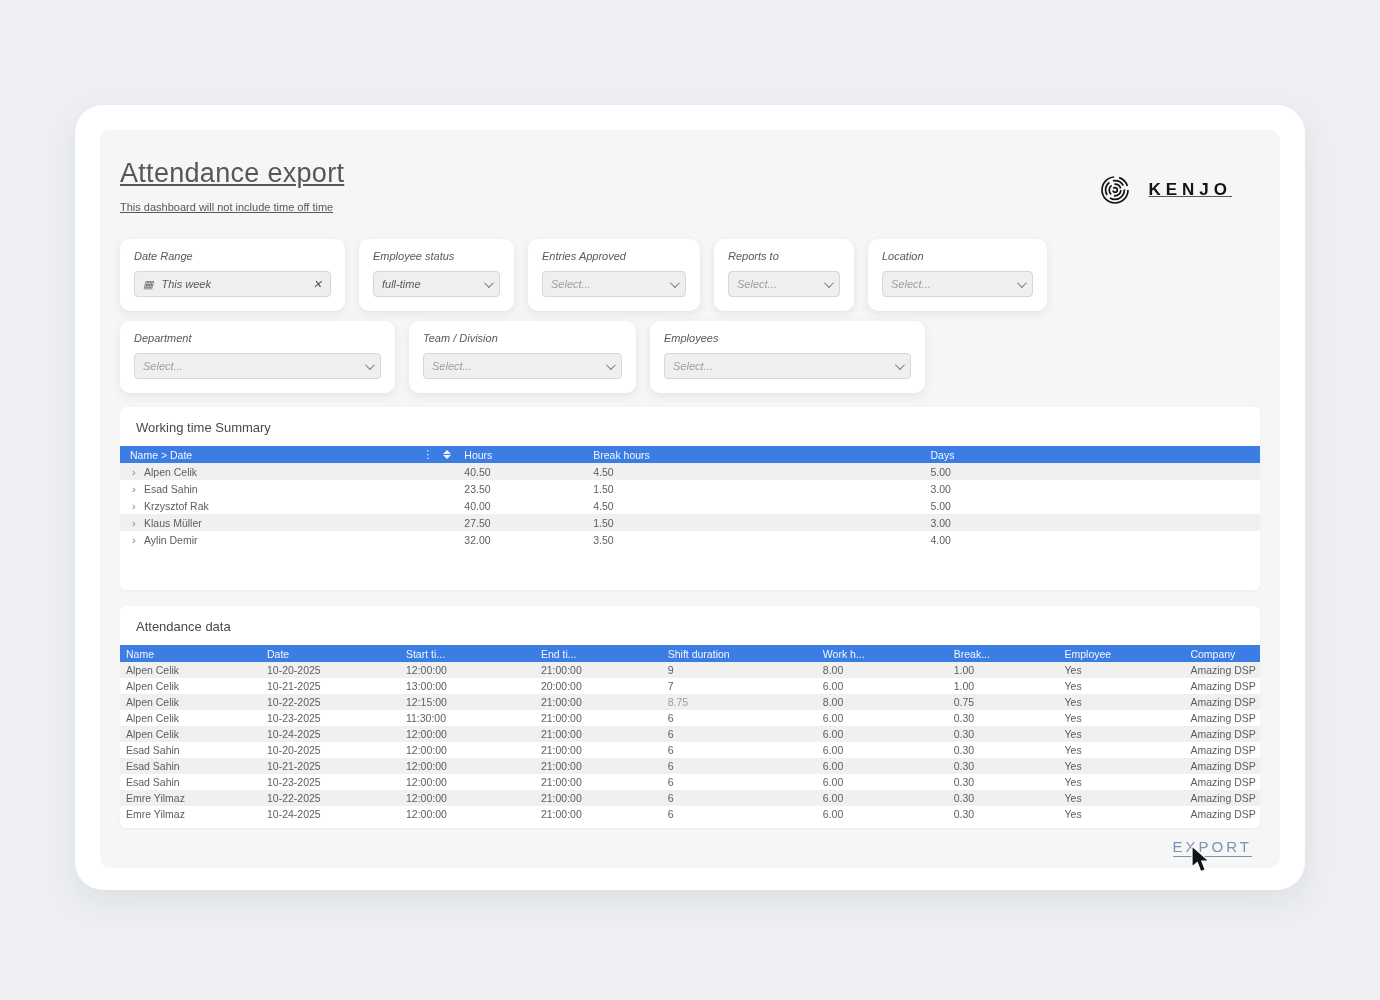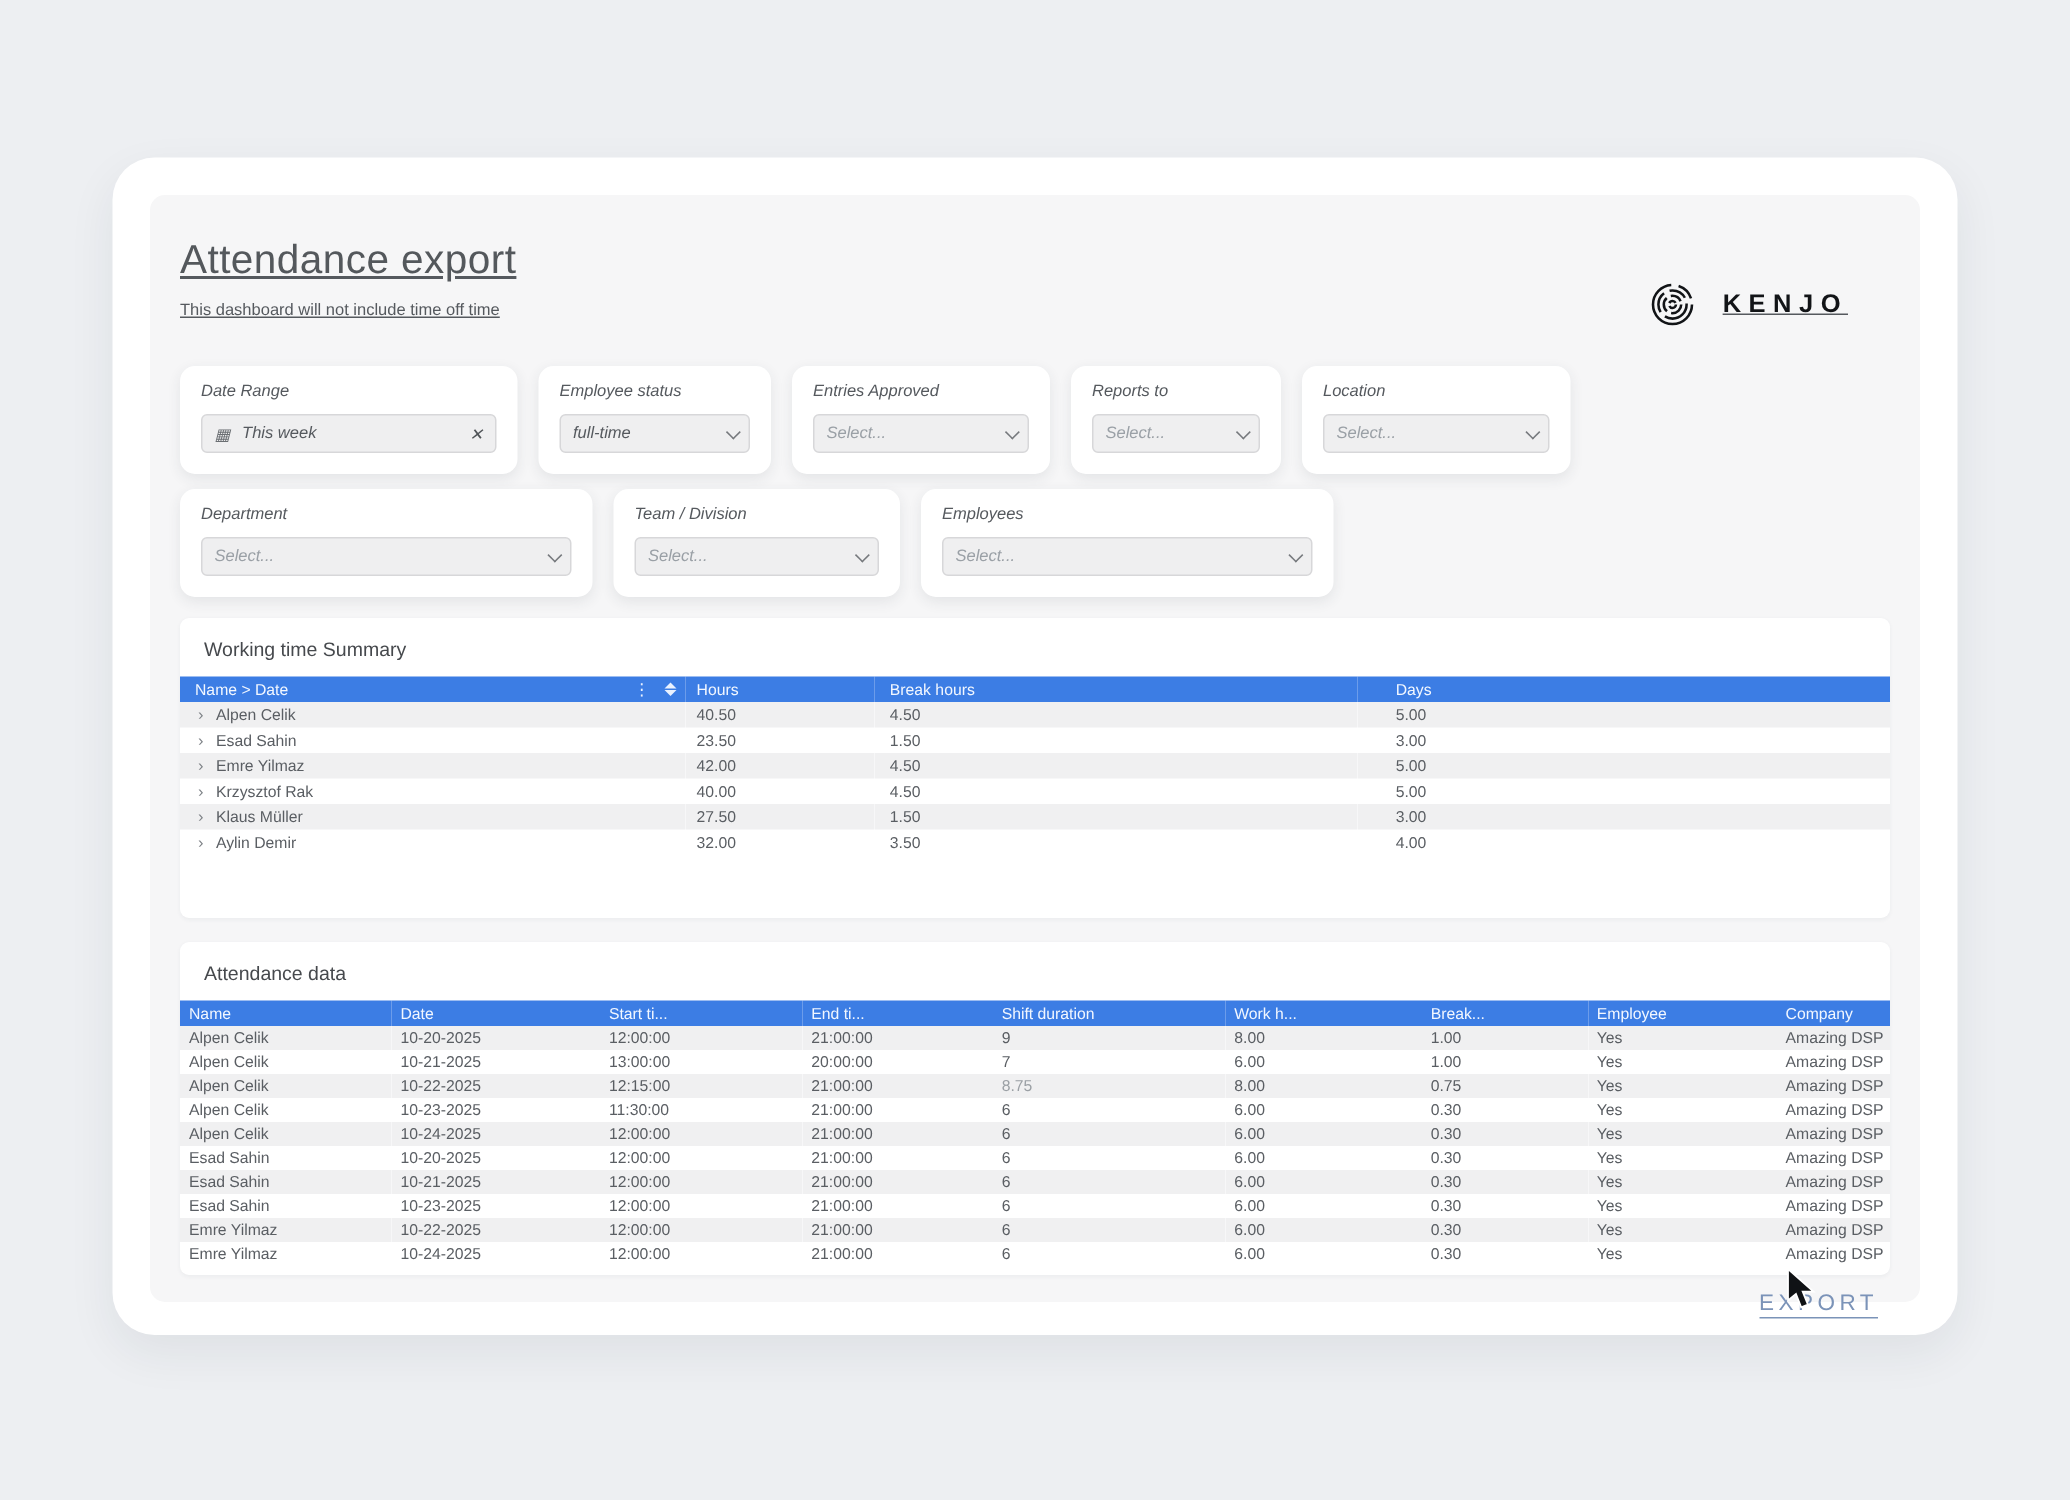"KENJO" .brand { margin-top: 36px -> 23px }
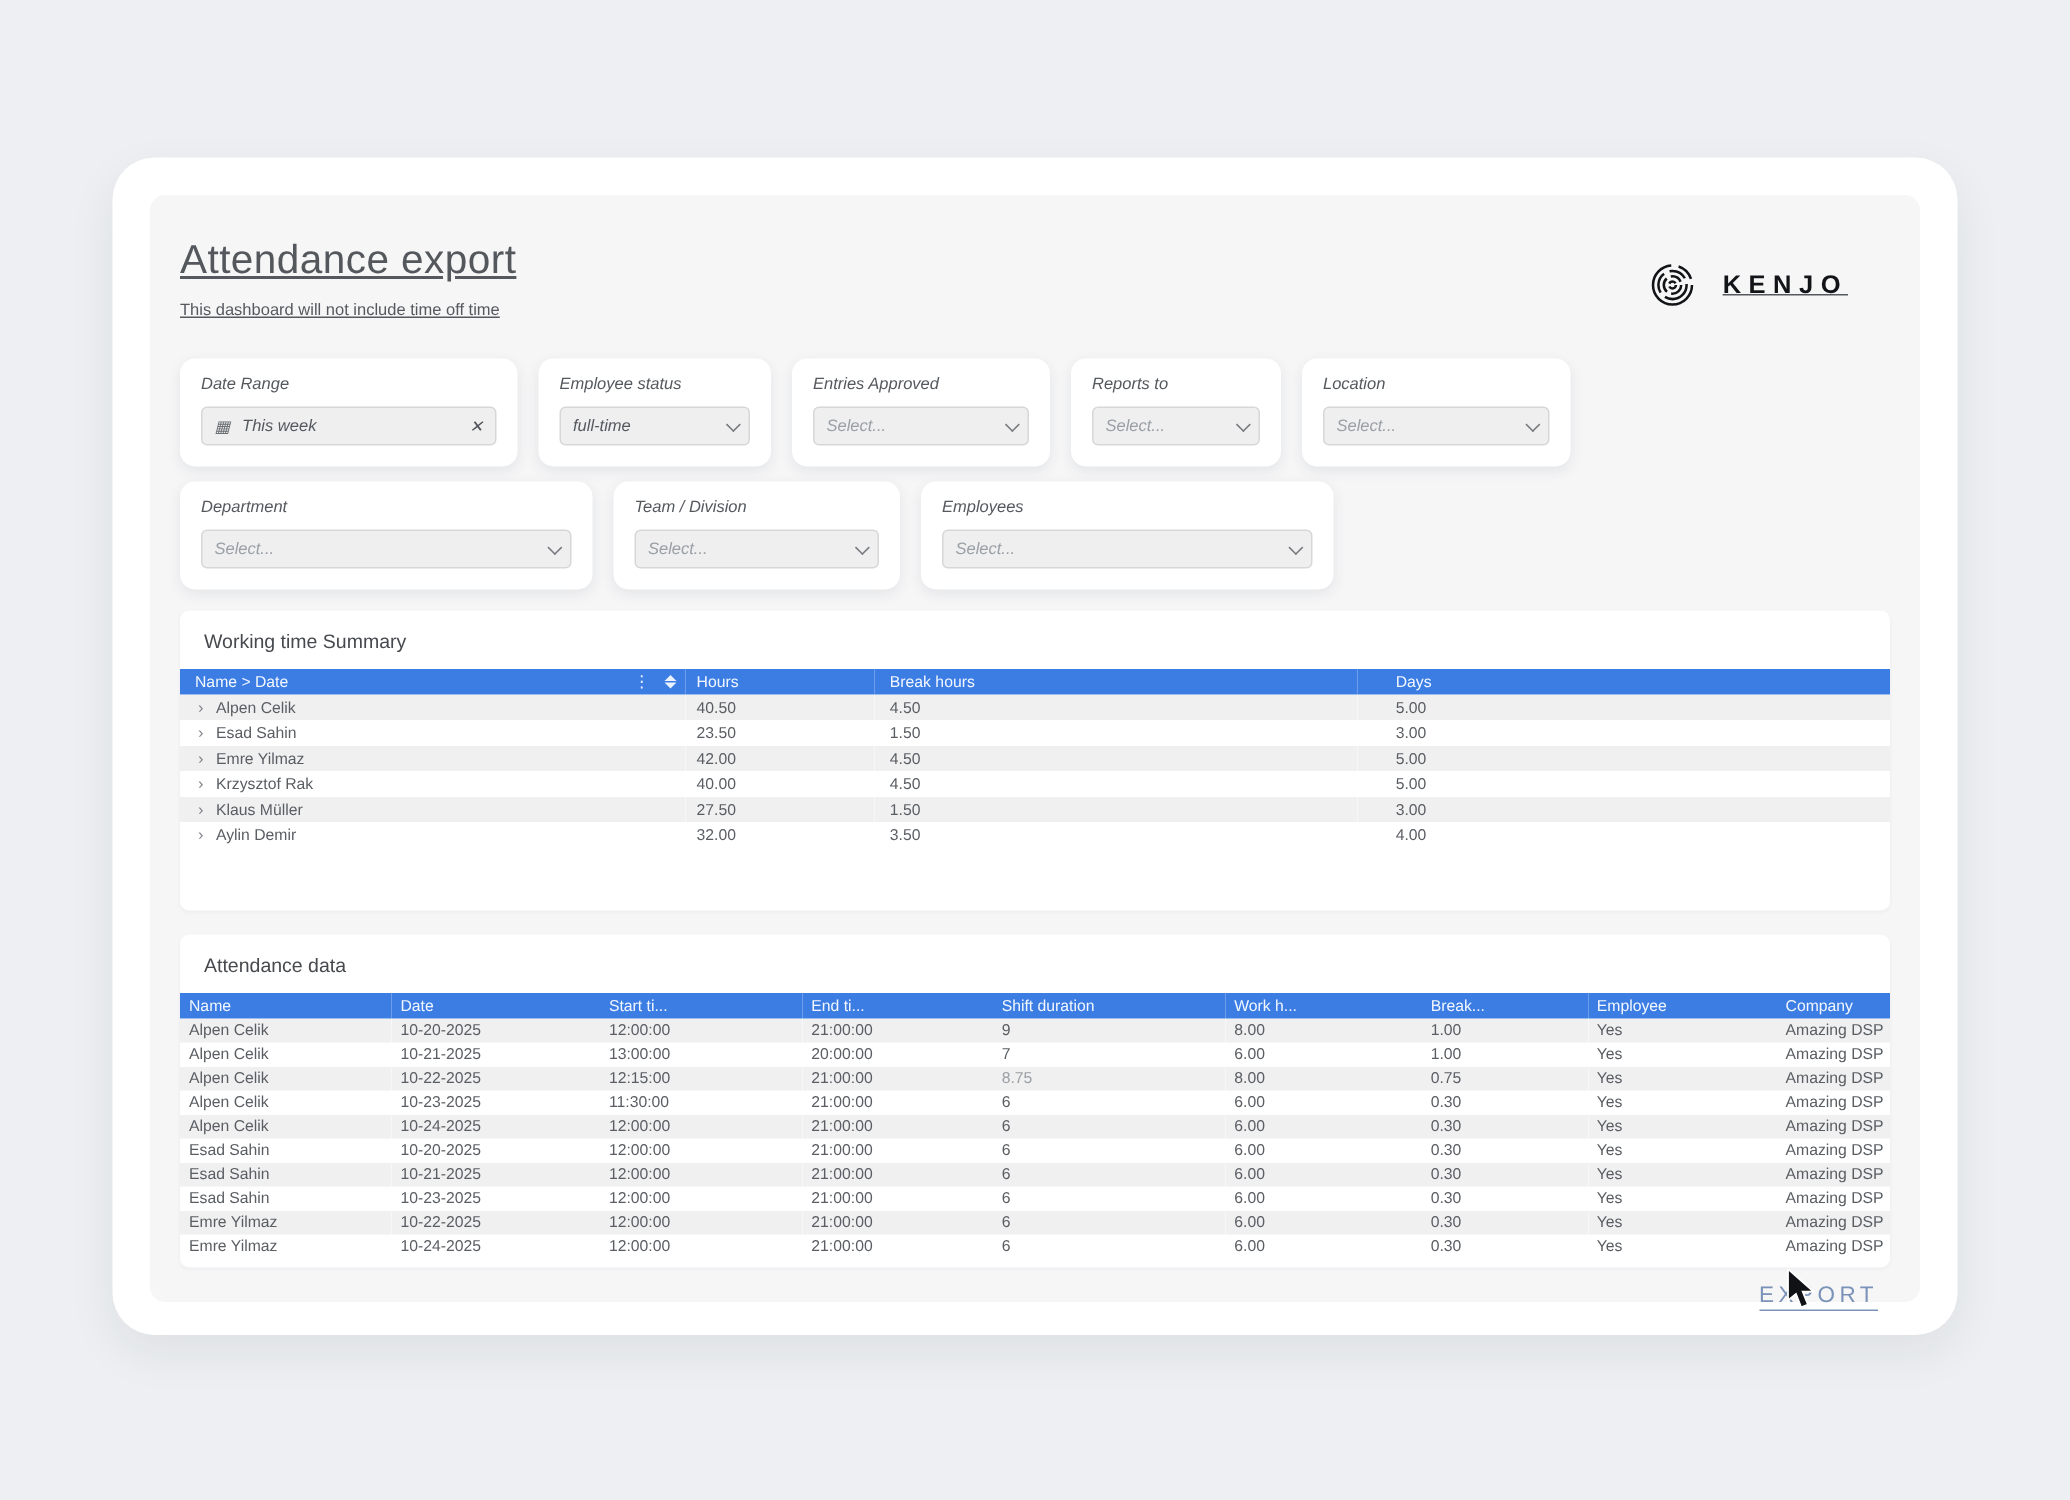"Team / Division" .w227 { width: 191px -> 227px }
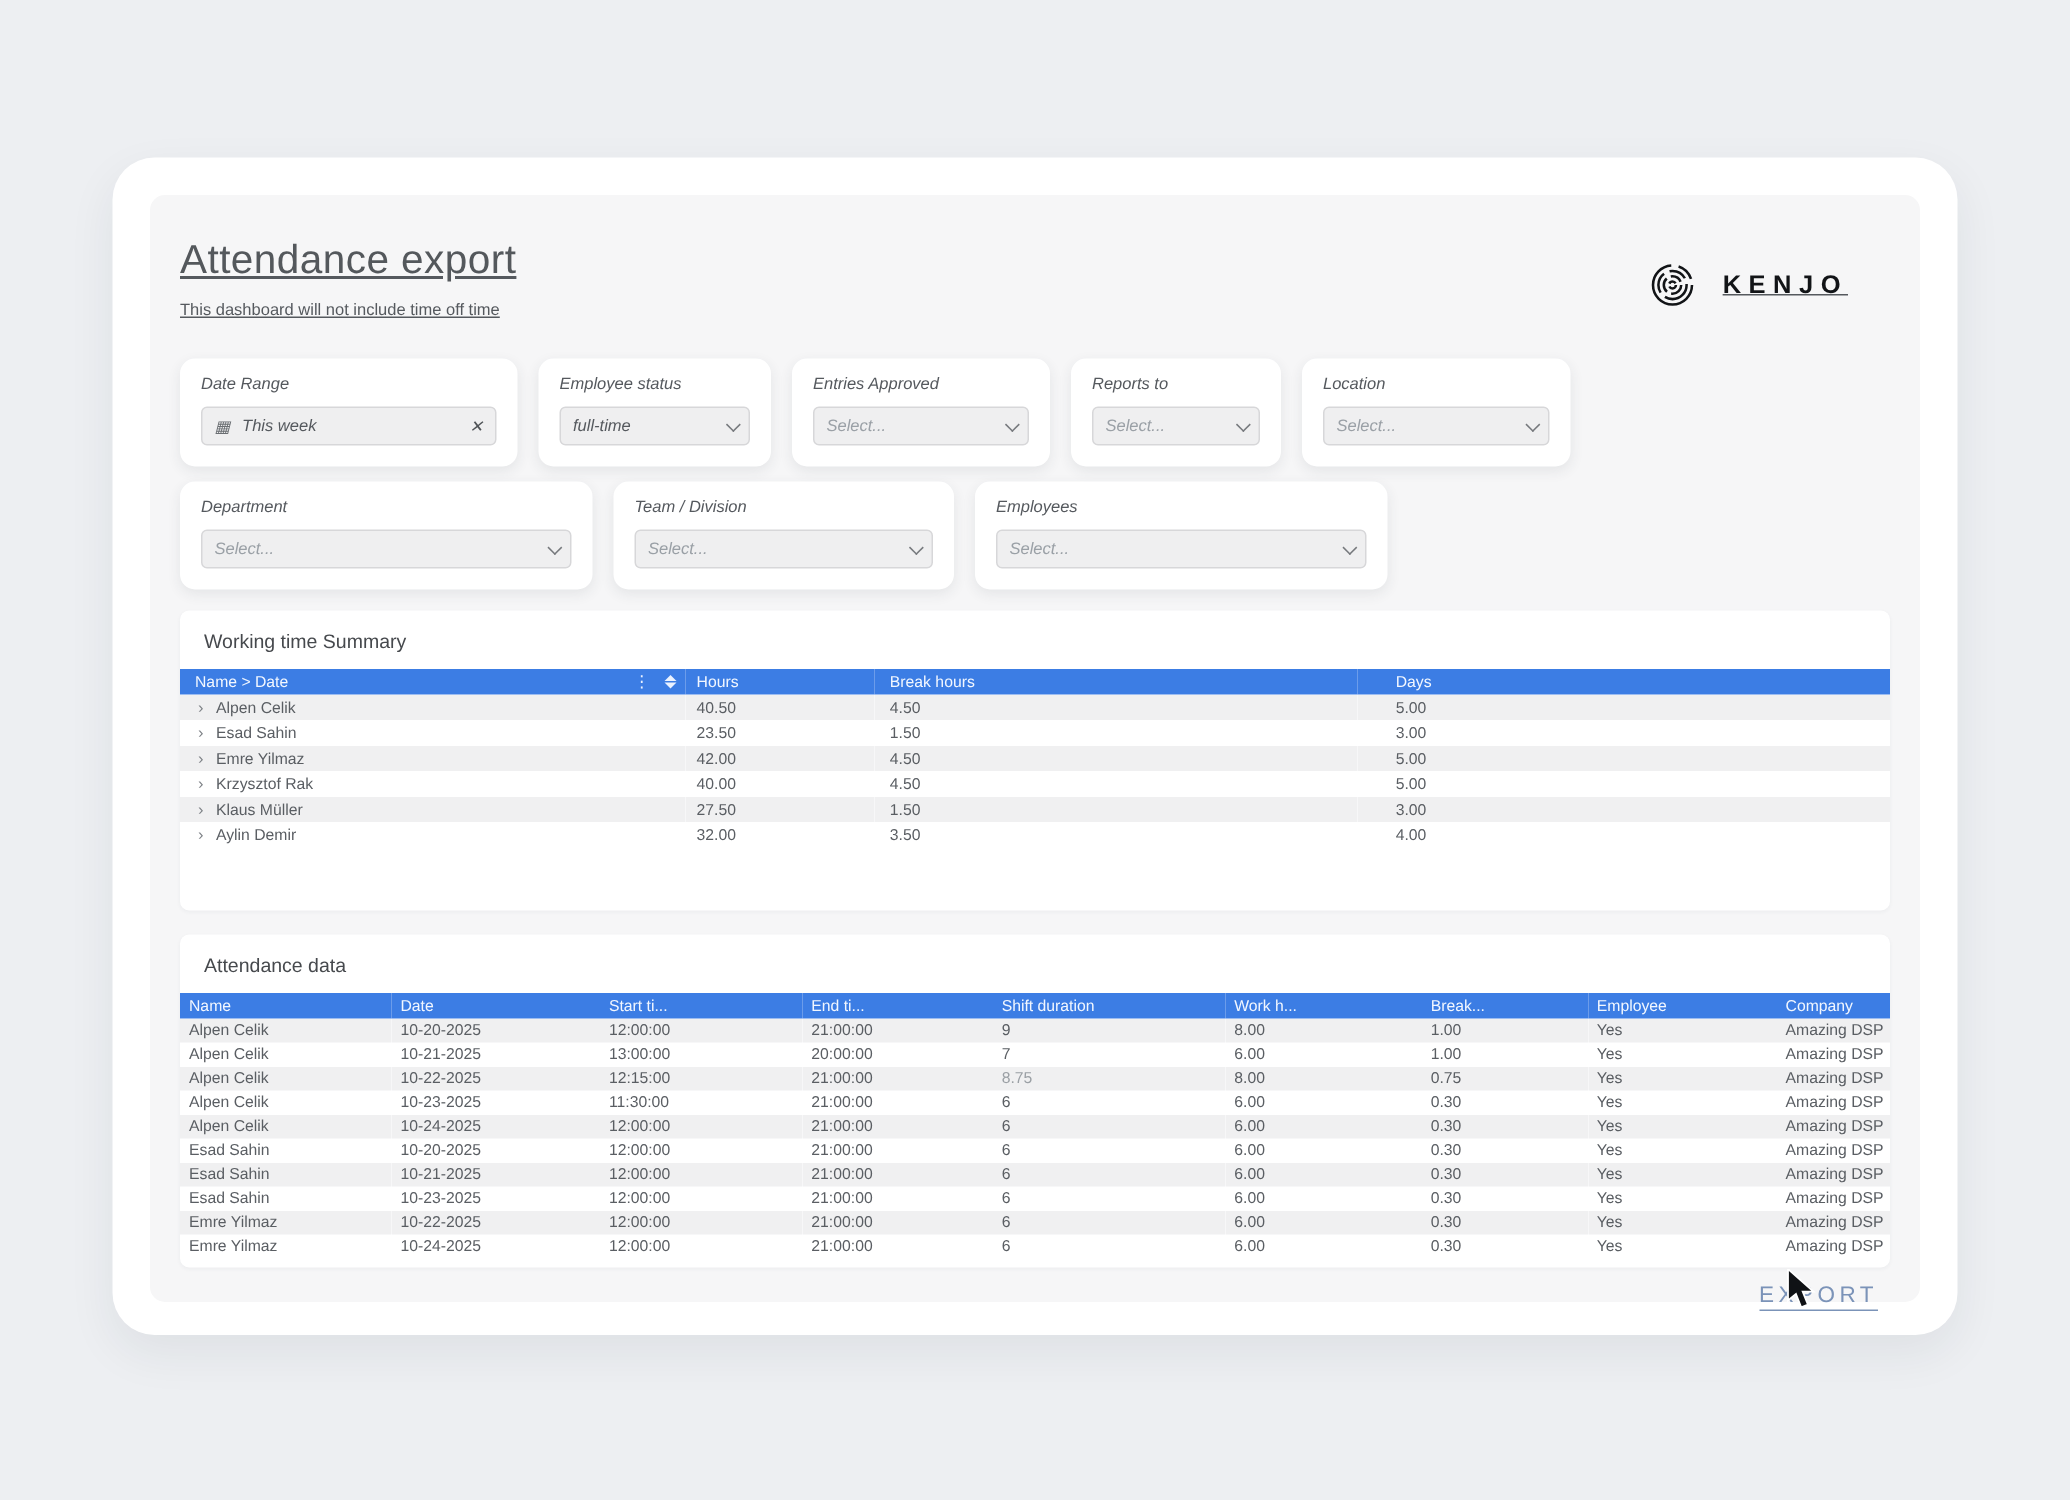"› Emre Yilmaz" tr.alt { html: <tr> <td><span>›</span><span>Emre Yilmaz</span></td> <td>42.00</td> <td>4.50</td> <td>5.00</td> </tr> -> none }
